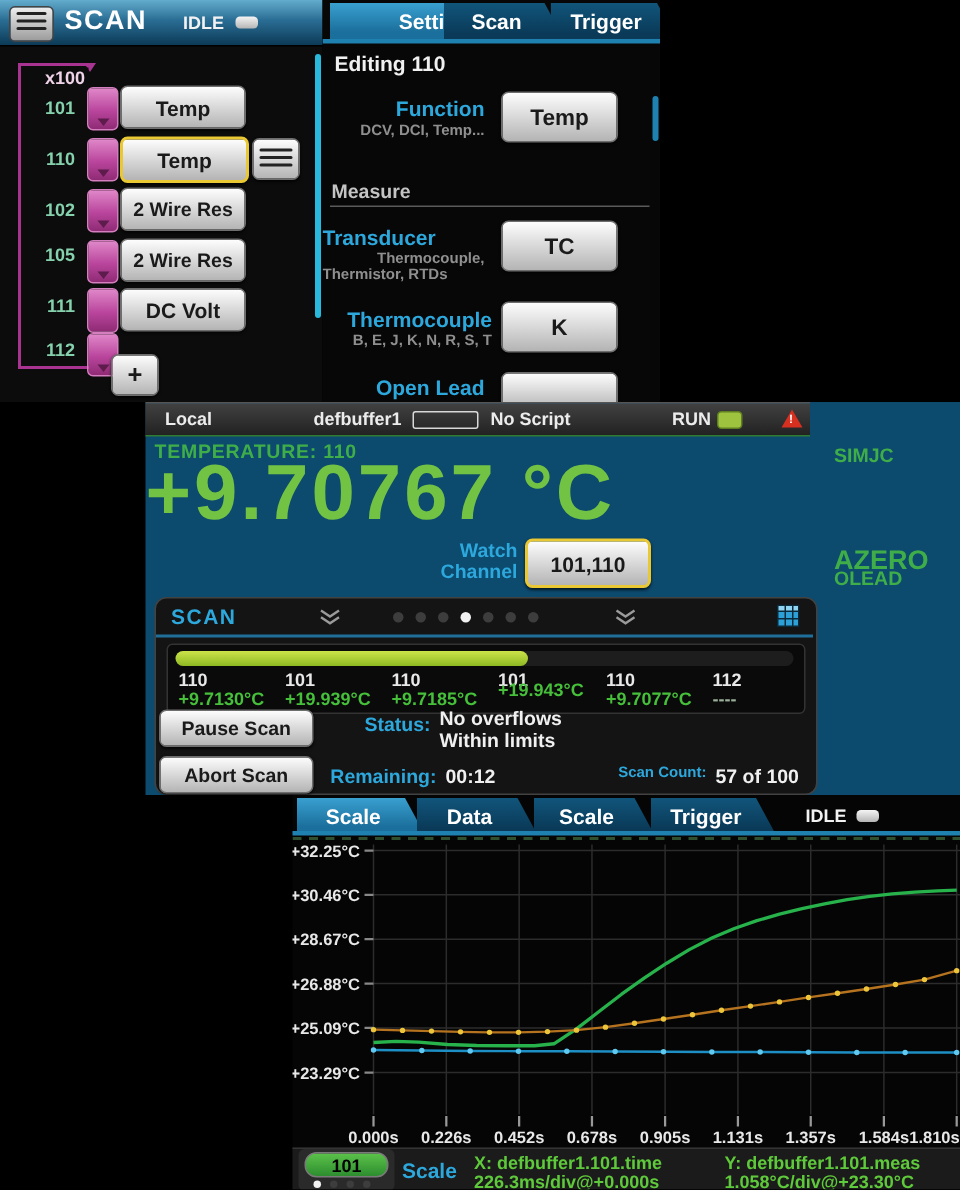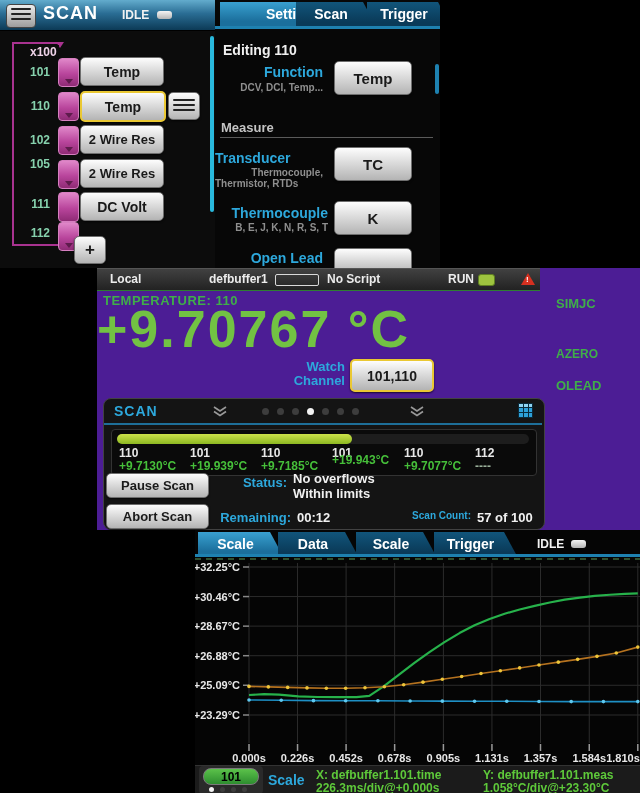"Editing 110" div.abs { margin-top: 8px -> none }
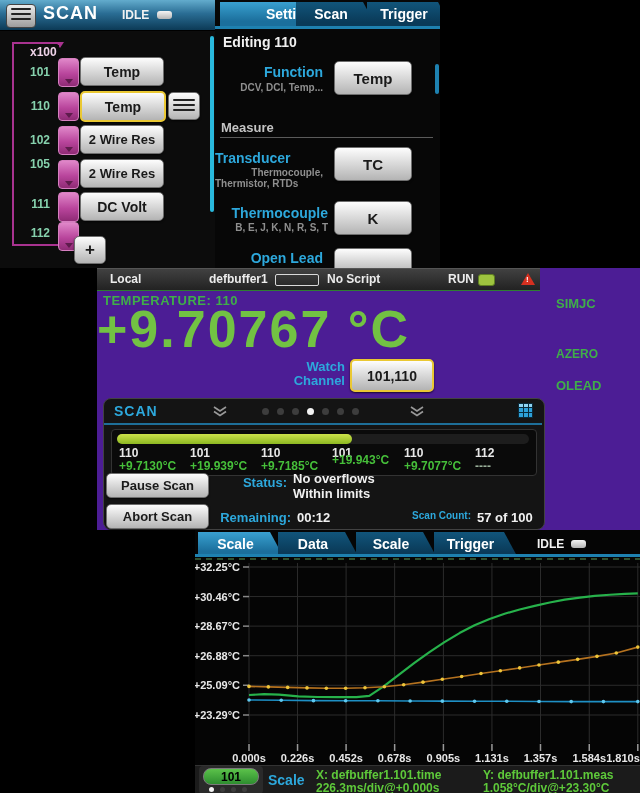"105" div.abs { top: 157px -> 163px }
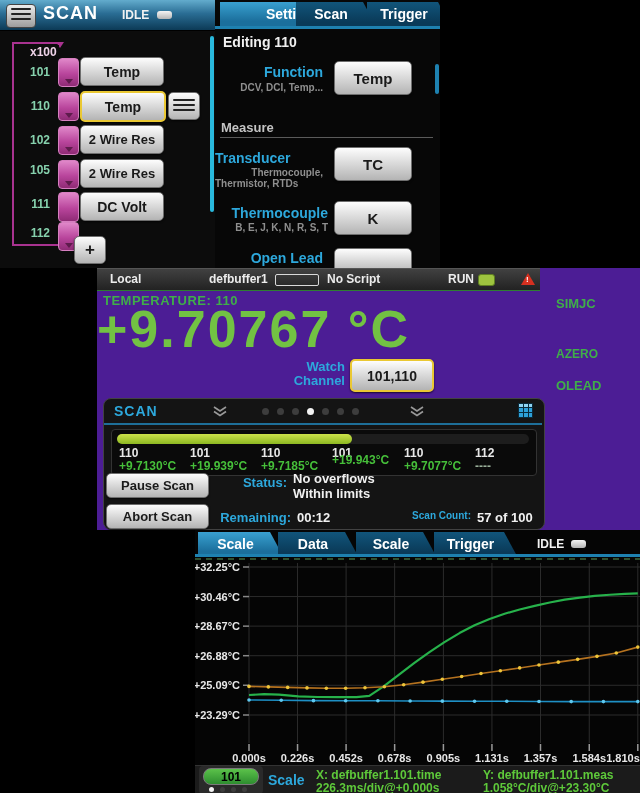"Local" div.abs { background: #4c1d95 -> #0c4a6e }
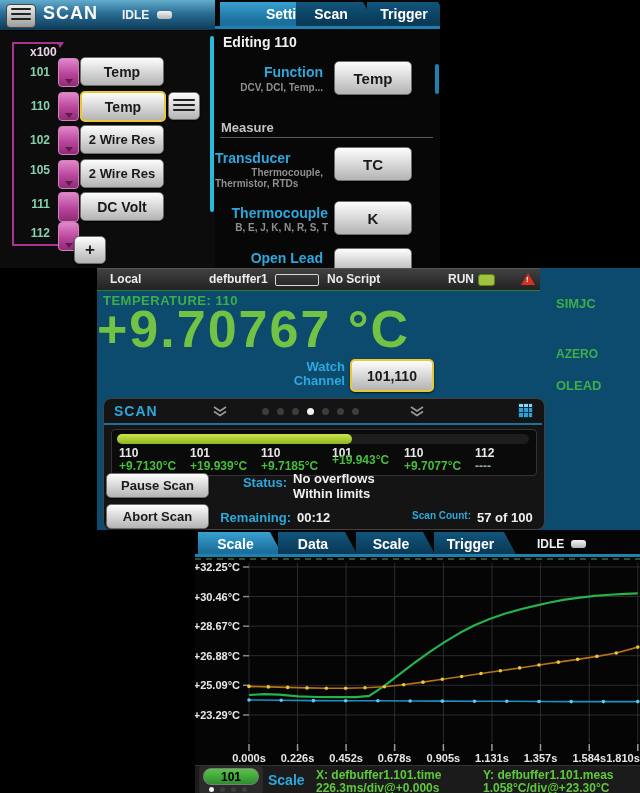"AZERO" div.abs { font-size: 12px -> 18px; top: 79px -> 95px }
